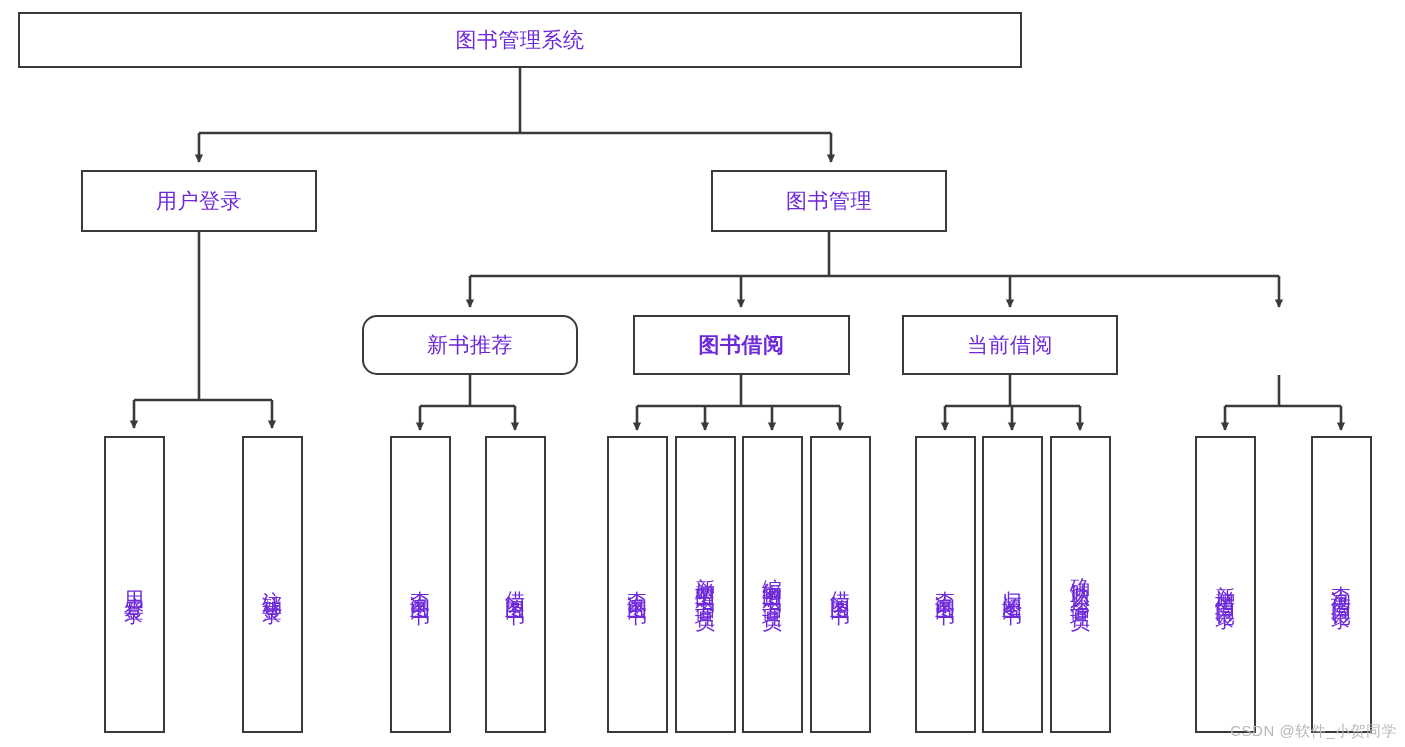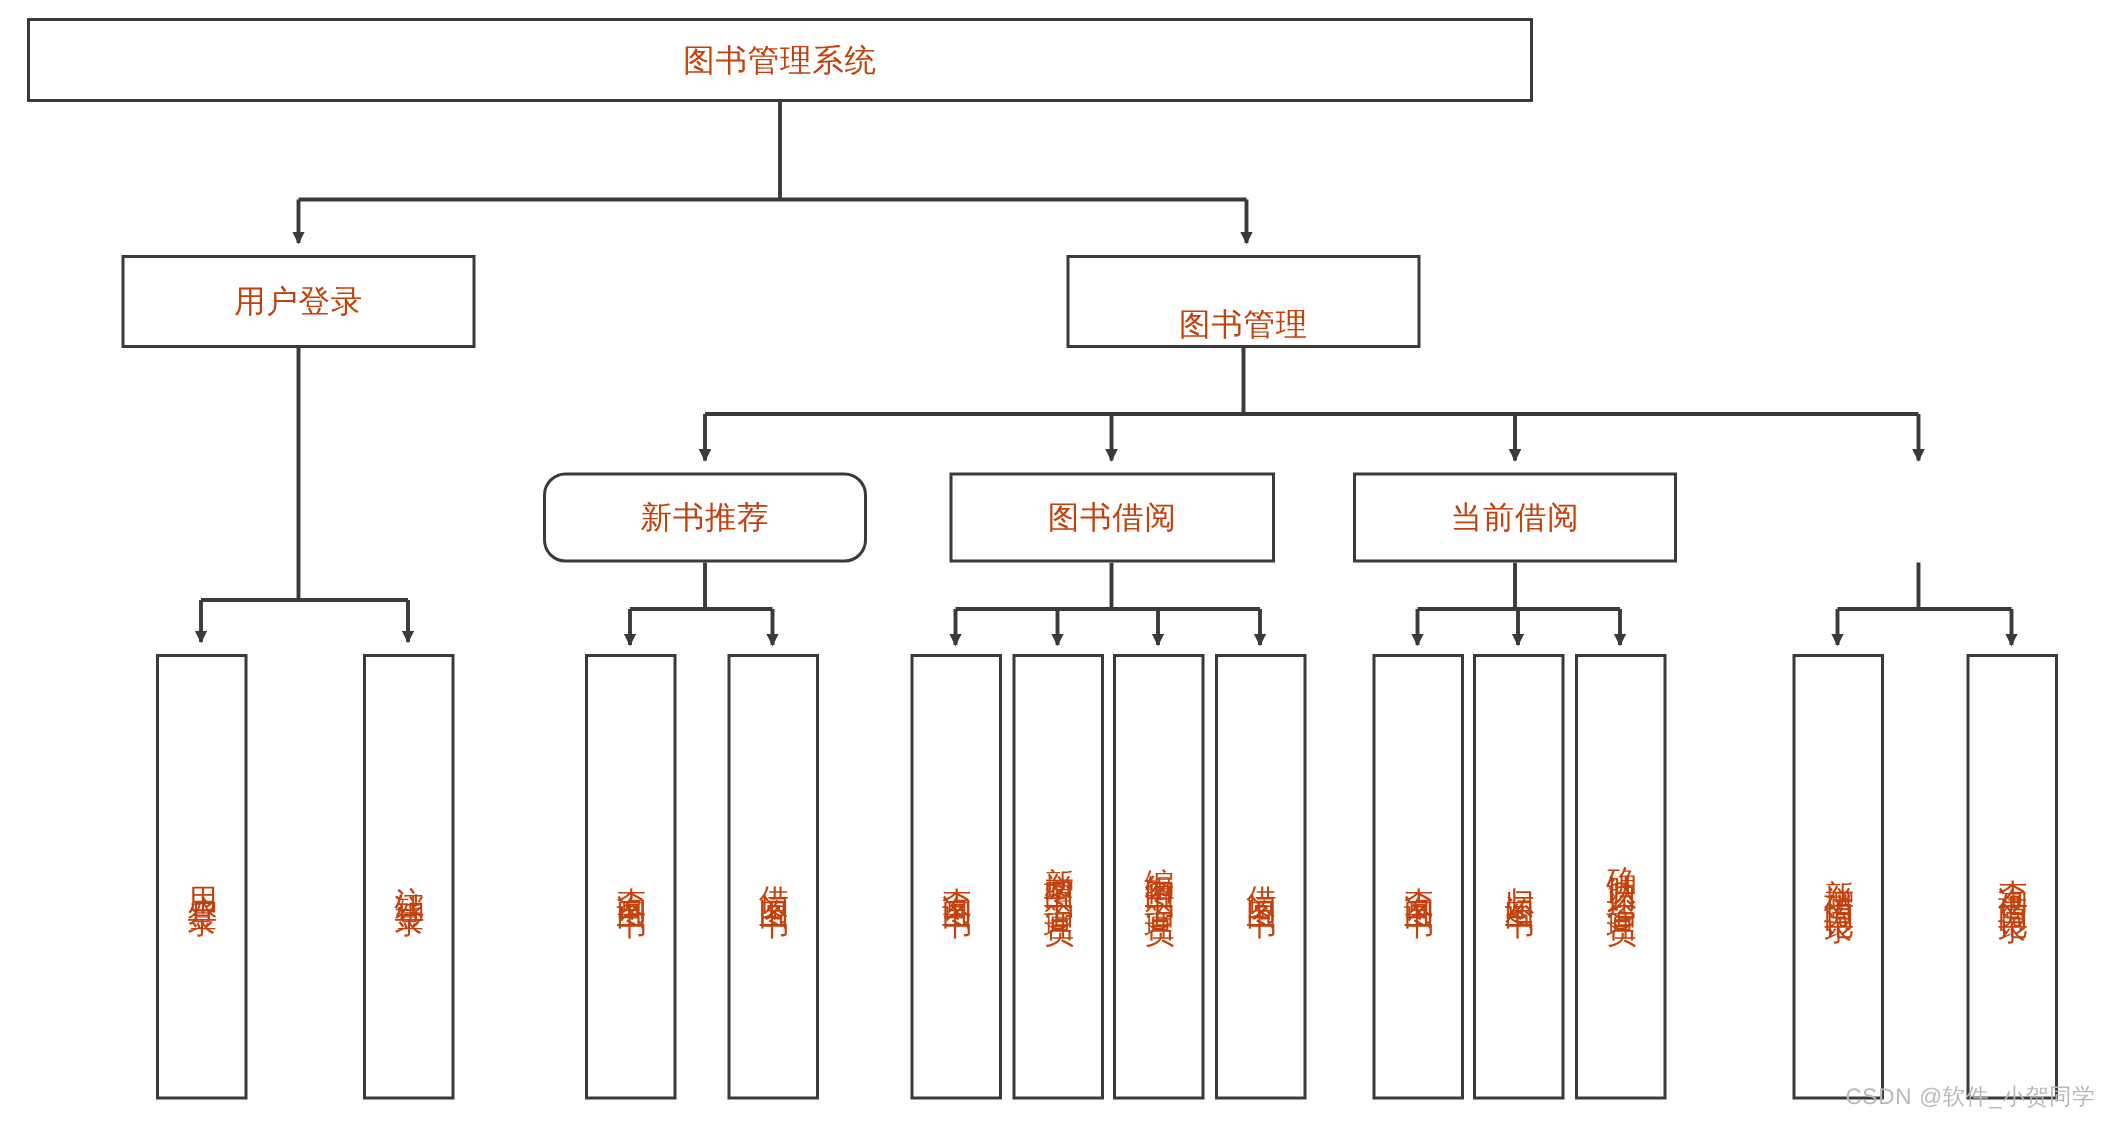"图书管理系统" .node { color: #c2410c -> #6d28d9 }
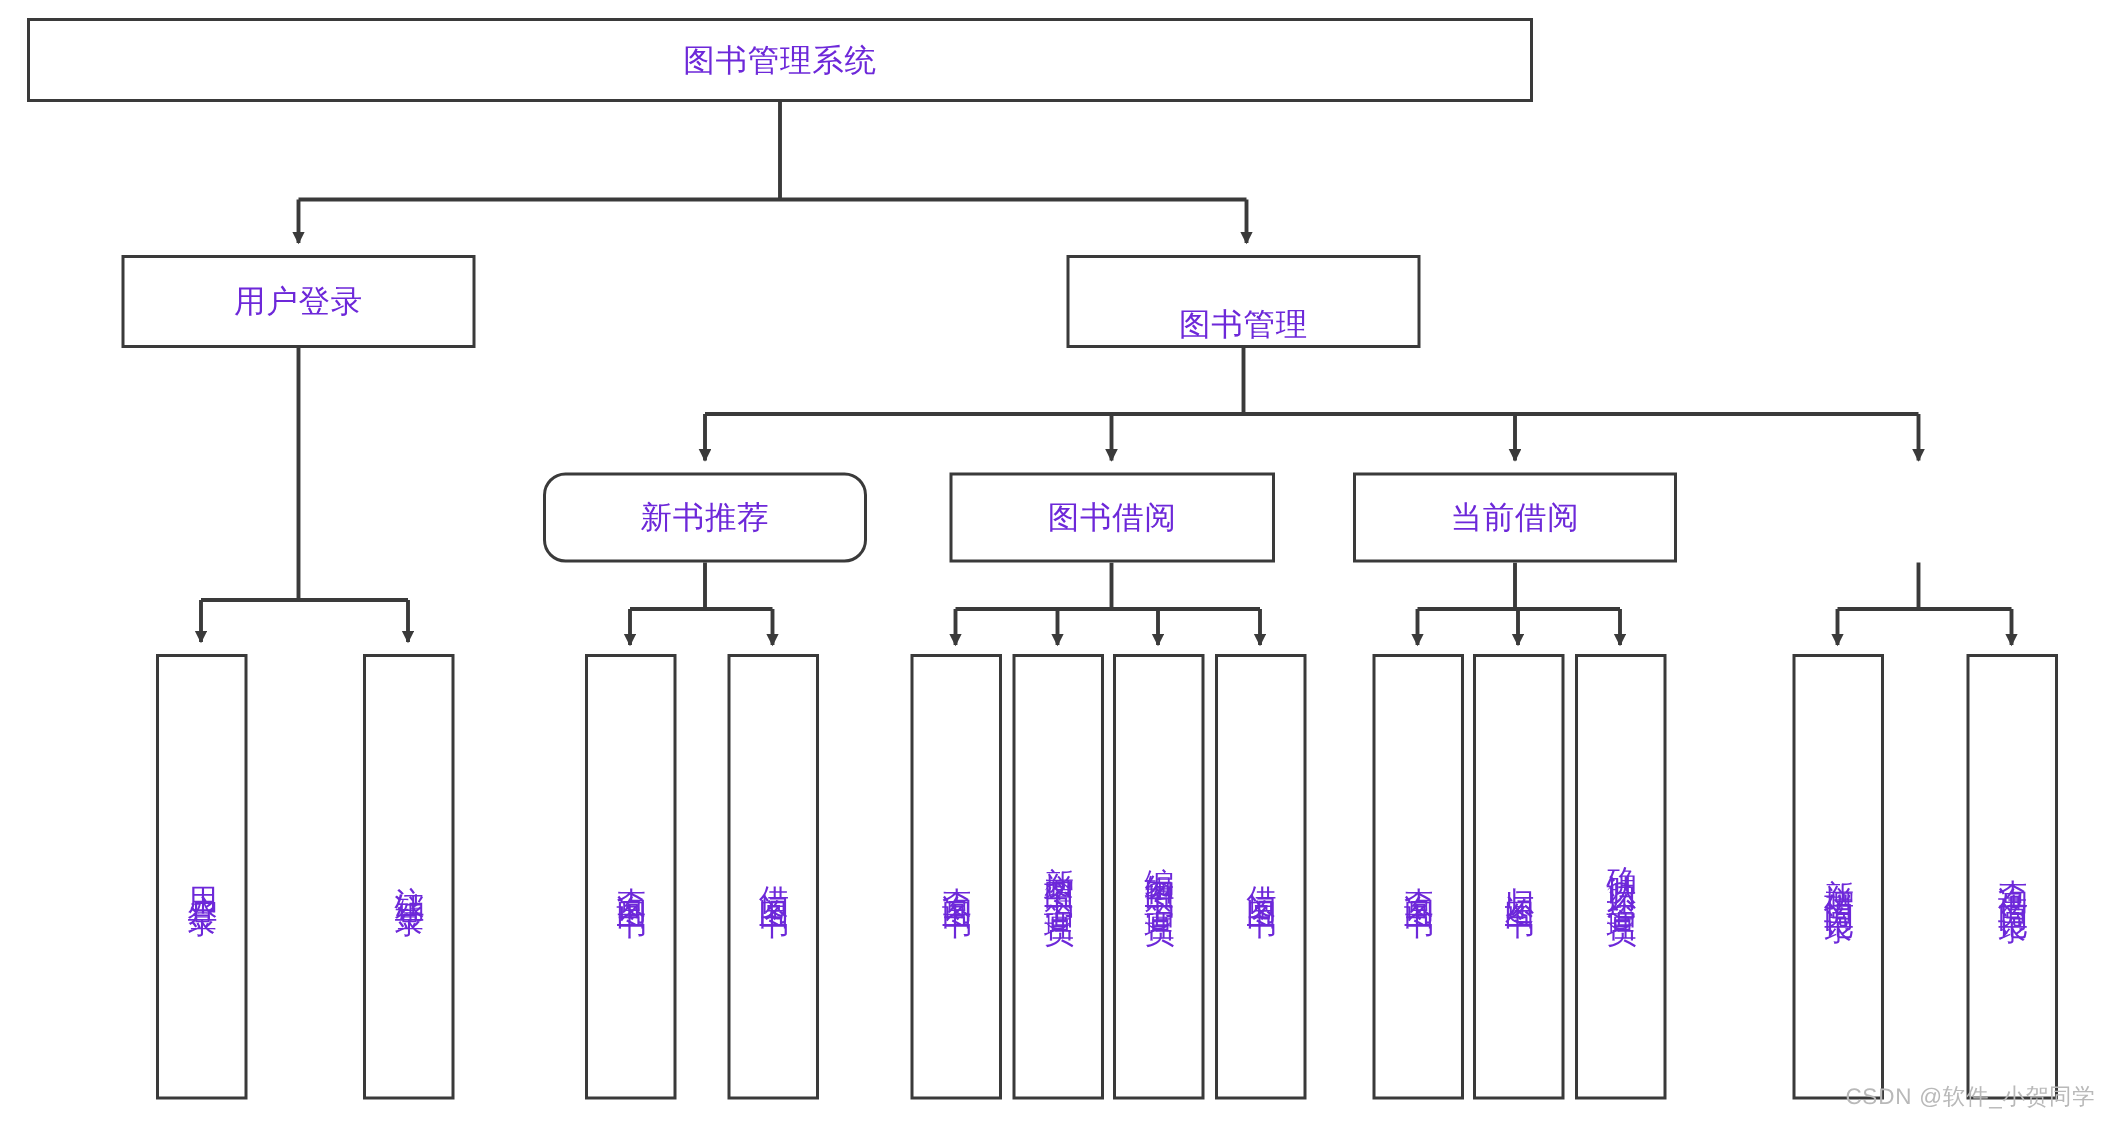"图书管理" div.node { align-items: flex-end -> none }
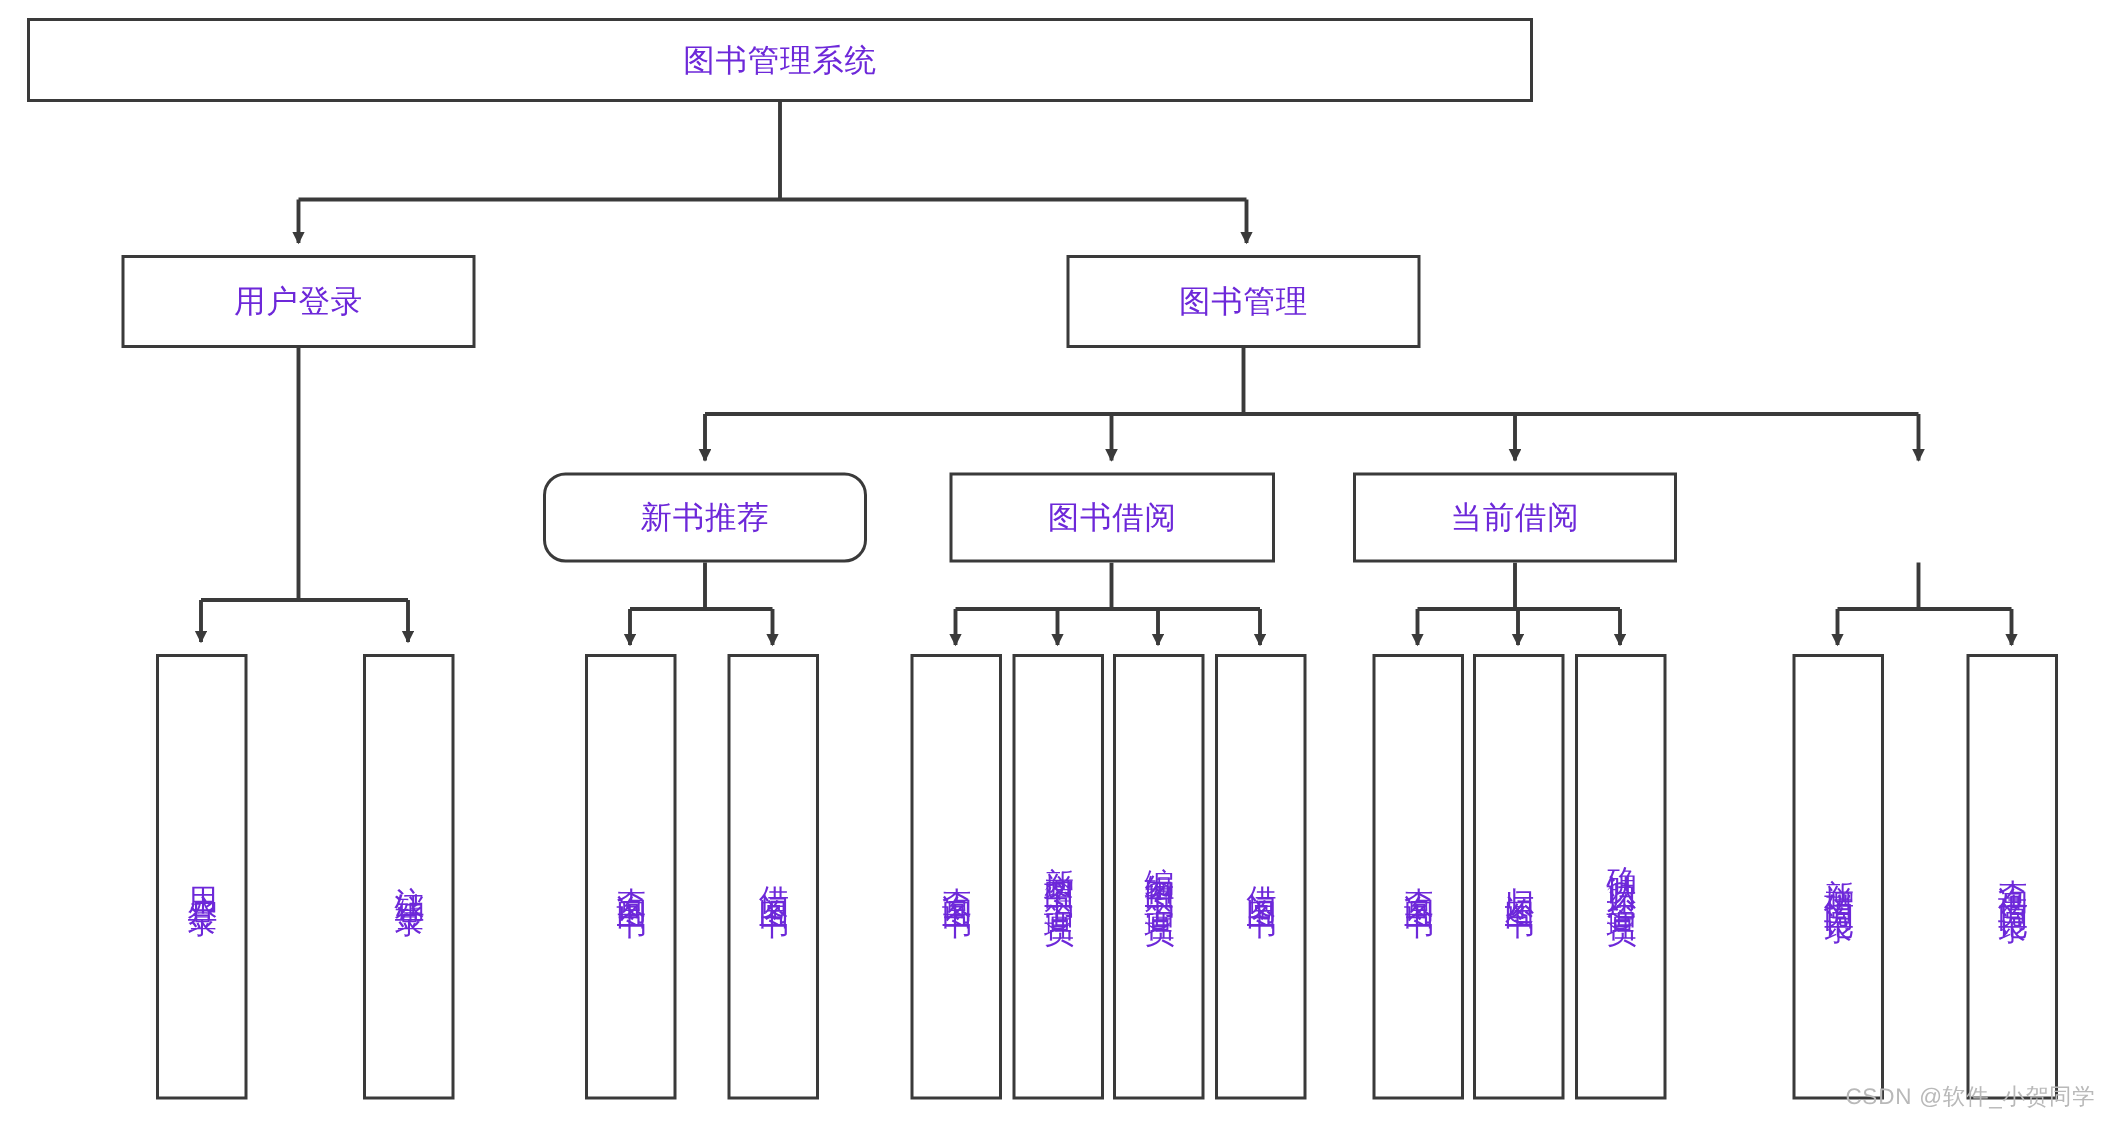"图书借阅" div.node { font-weight: none -> bold }
